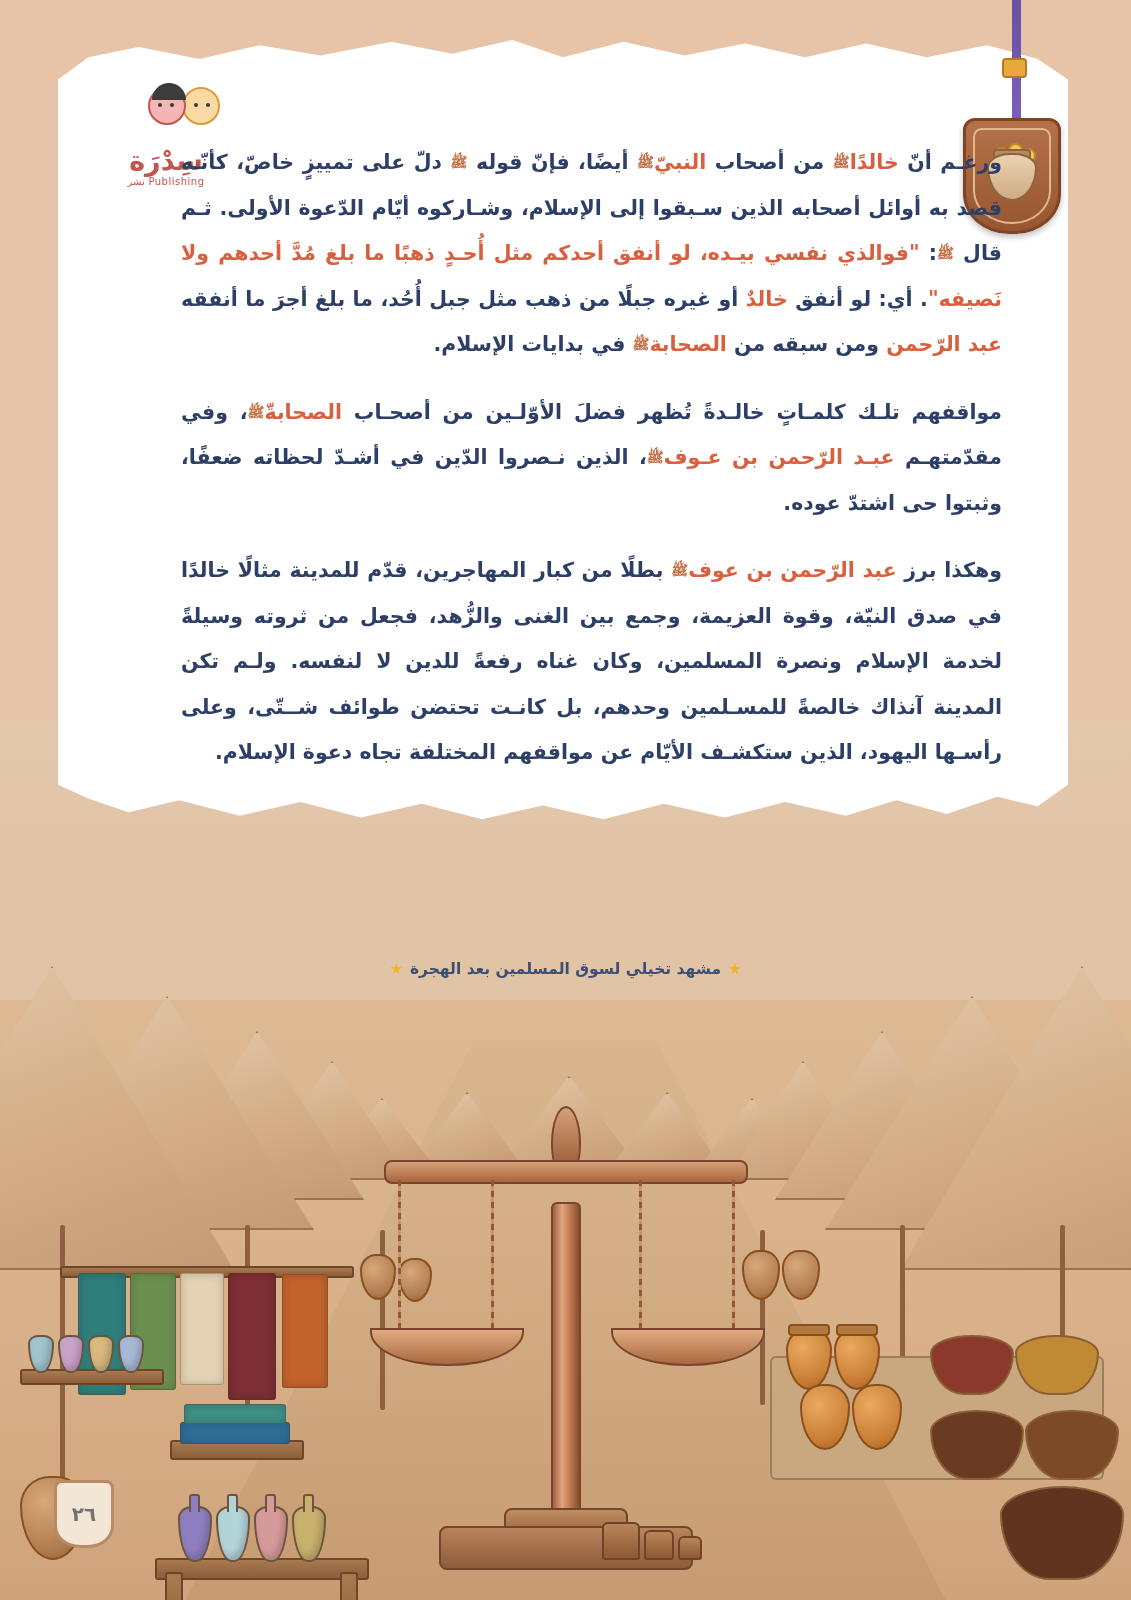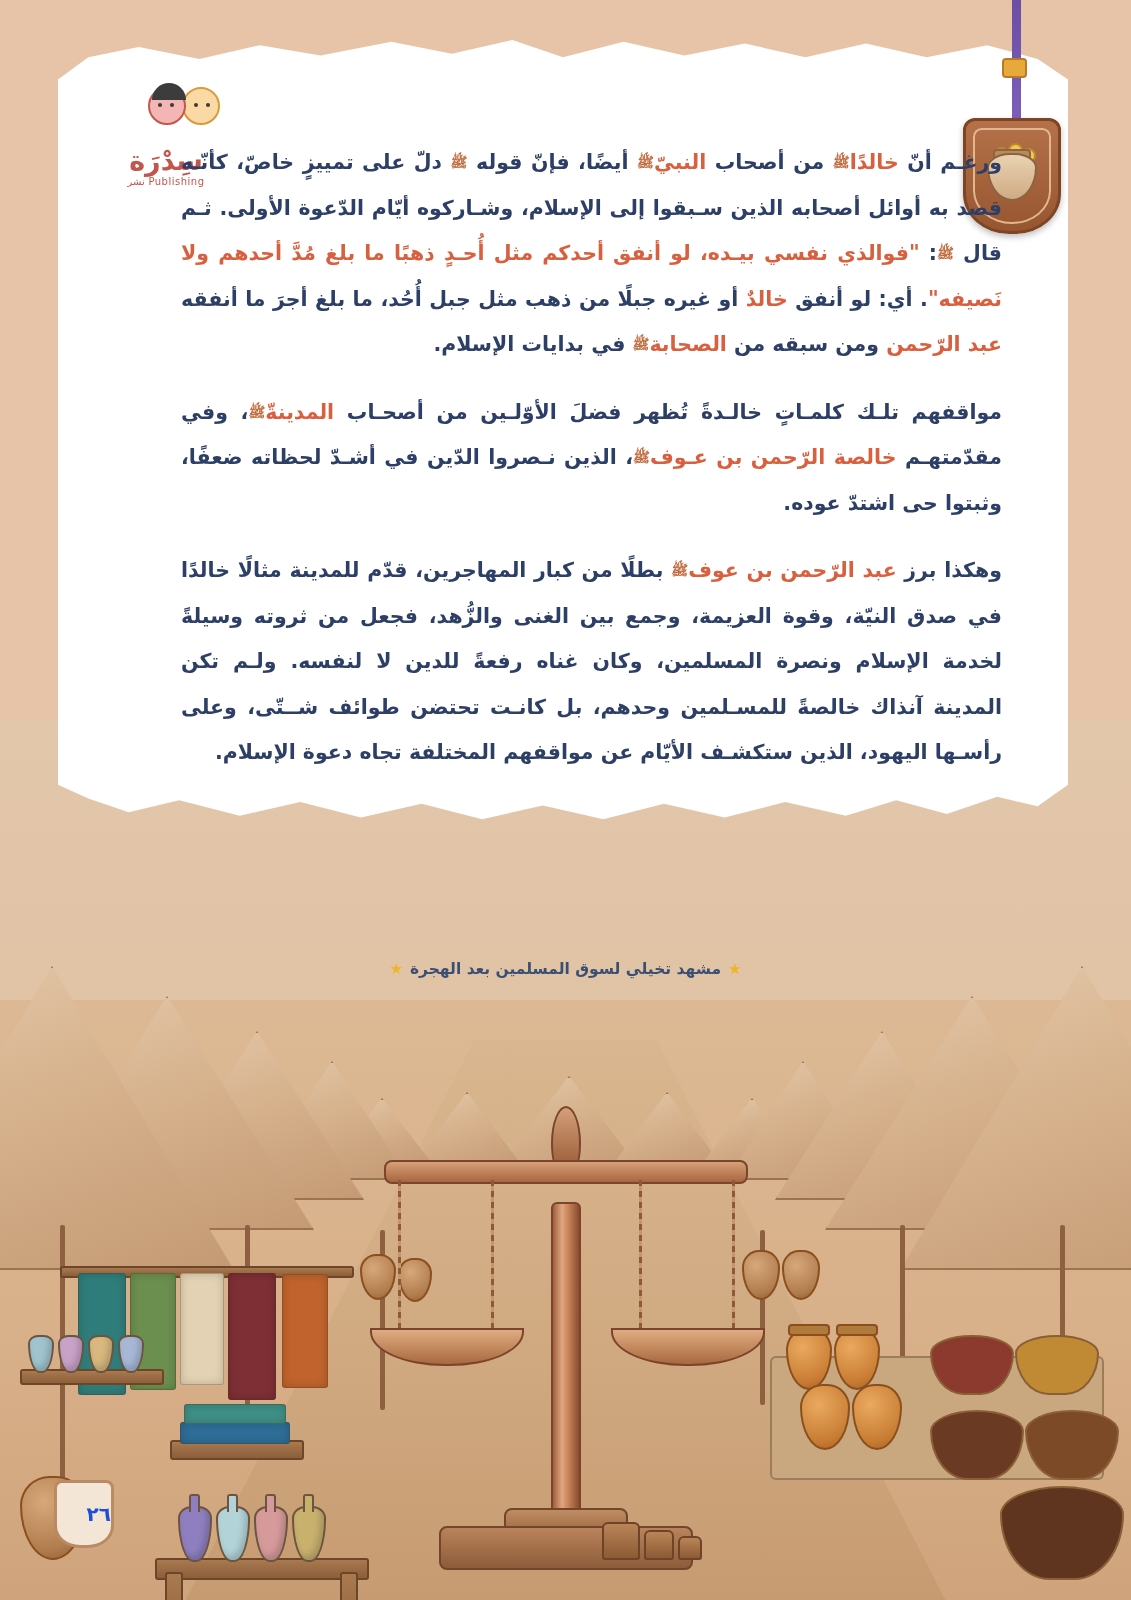"المدينةّ" span.hl-red { text: المدينةّ -> الصحابةّ }
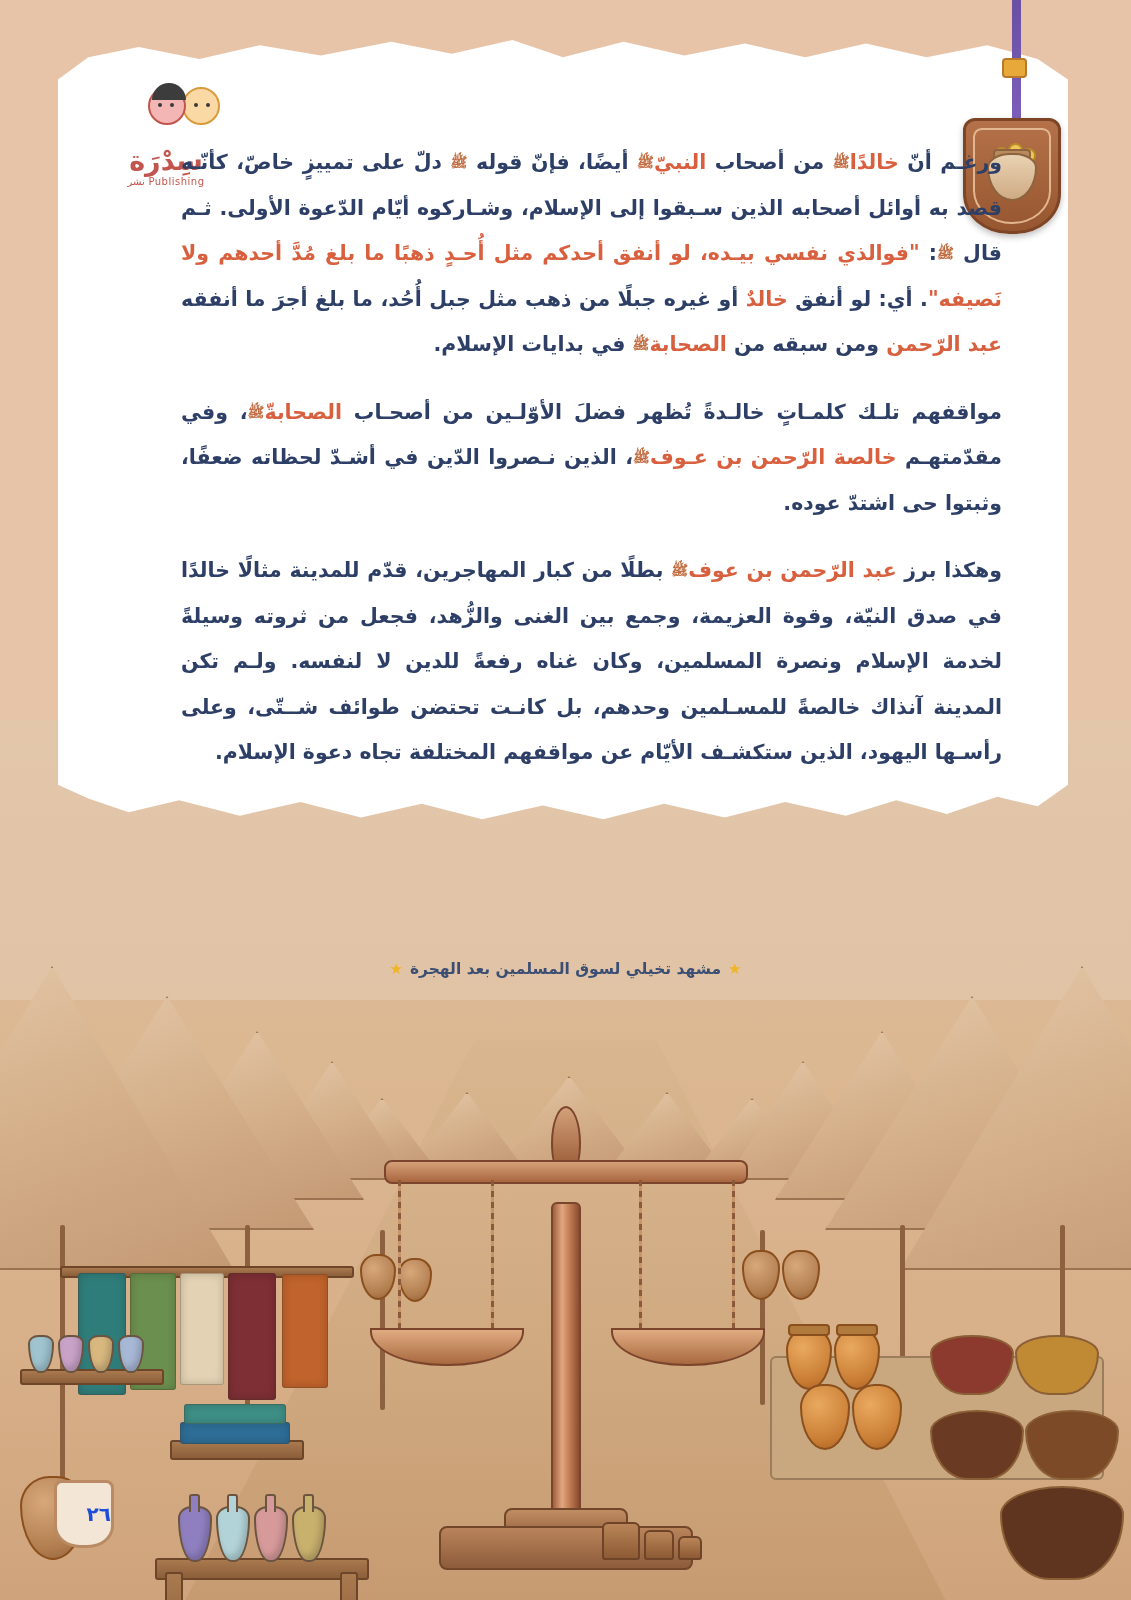"خالصة الرّحمن بن عـوف" span.hl-red { text: خالصة -> عبـد }
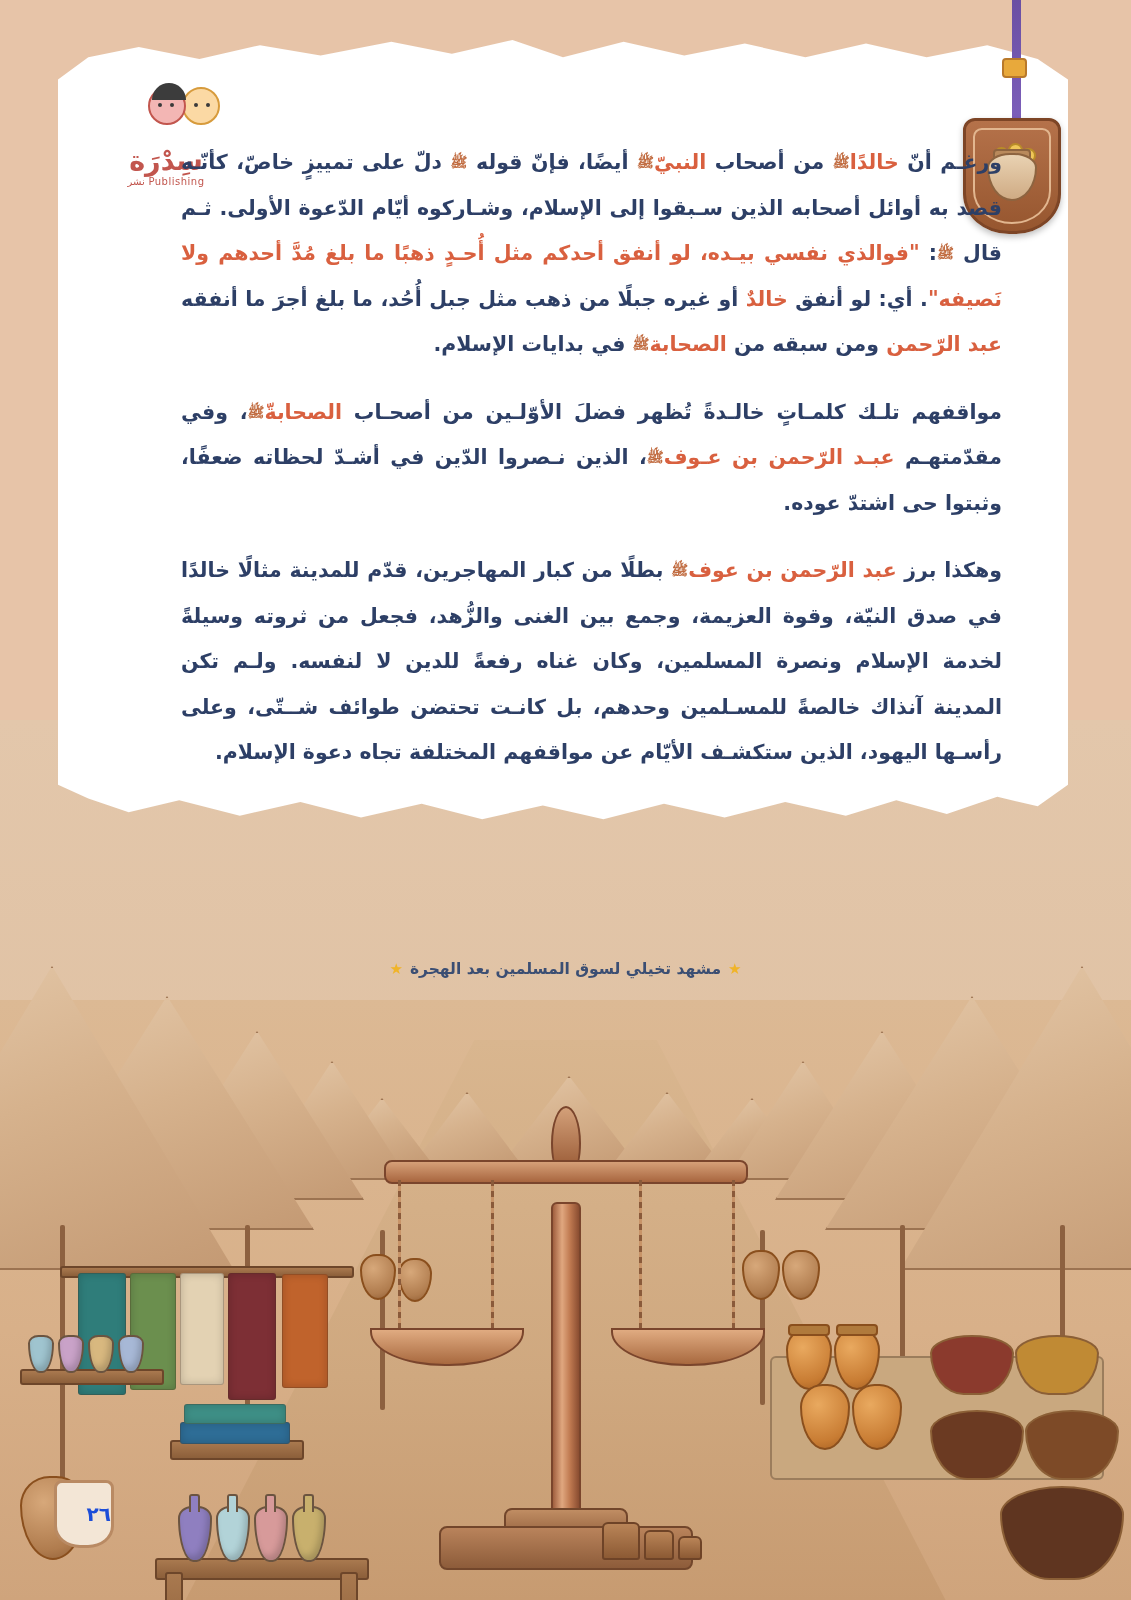"٢٦" .pagenum { color: #1d4ed8 -> #737373; justify-content: none -> center }
